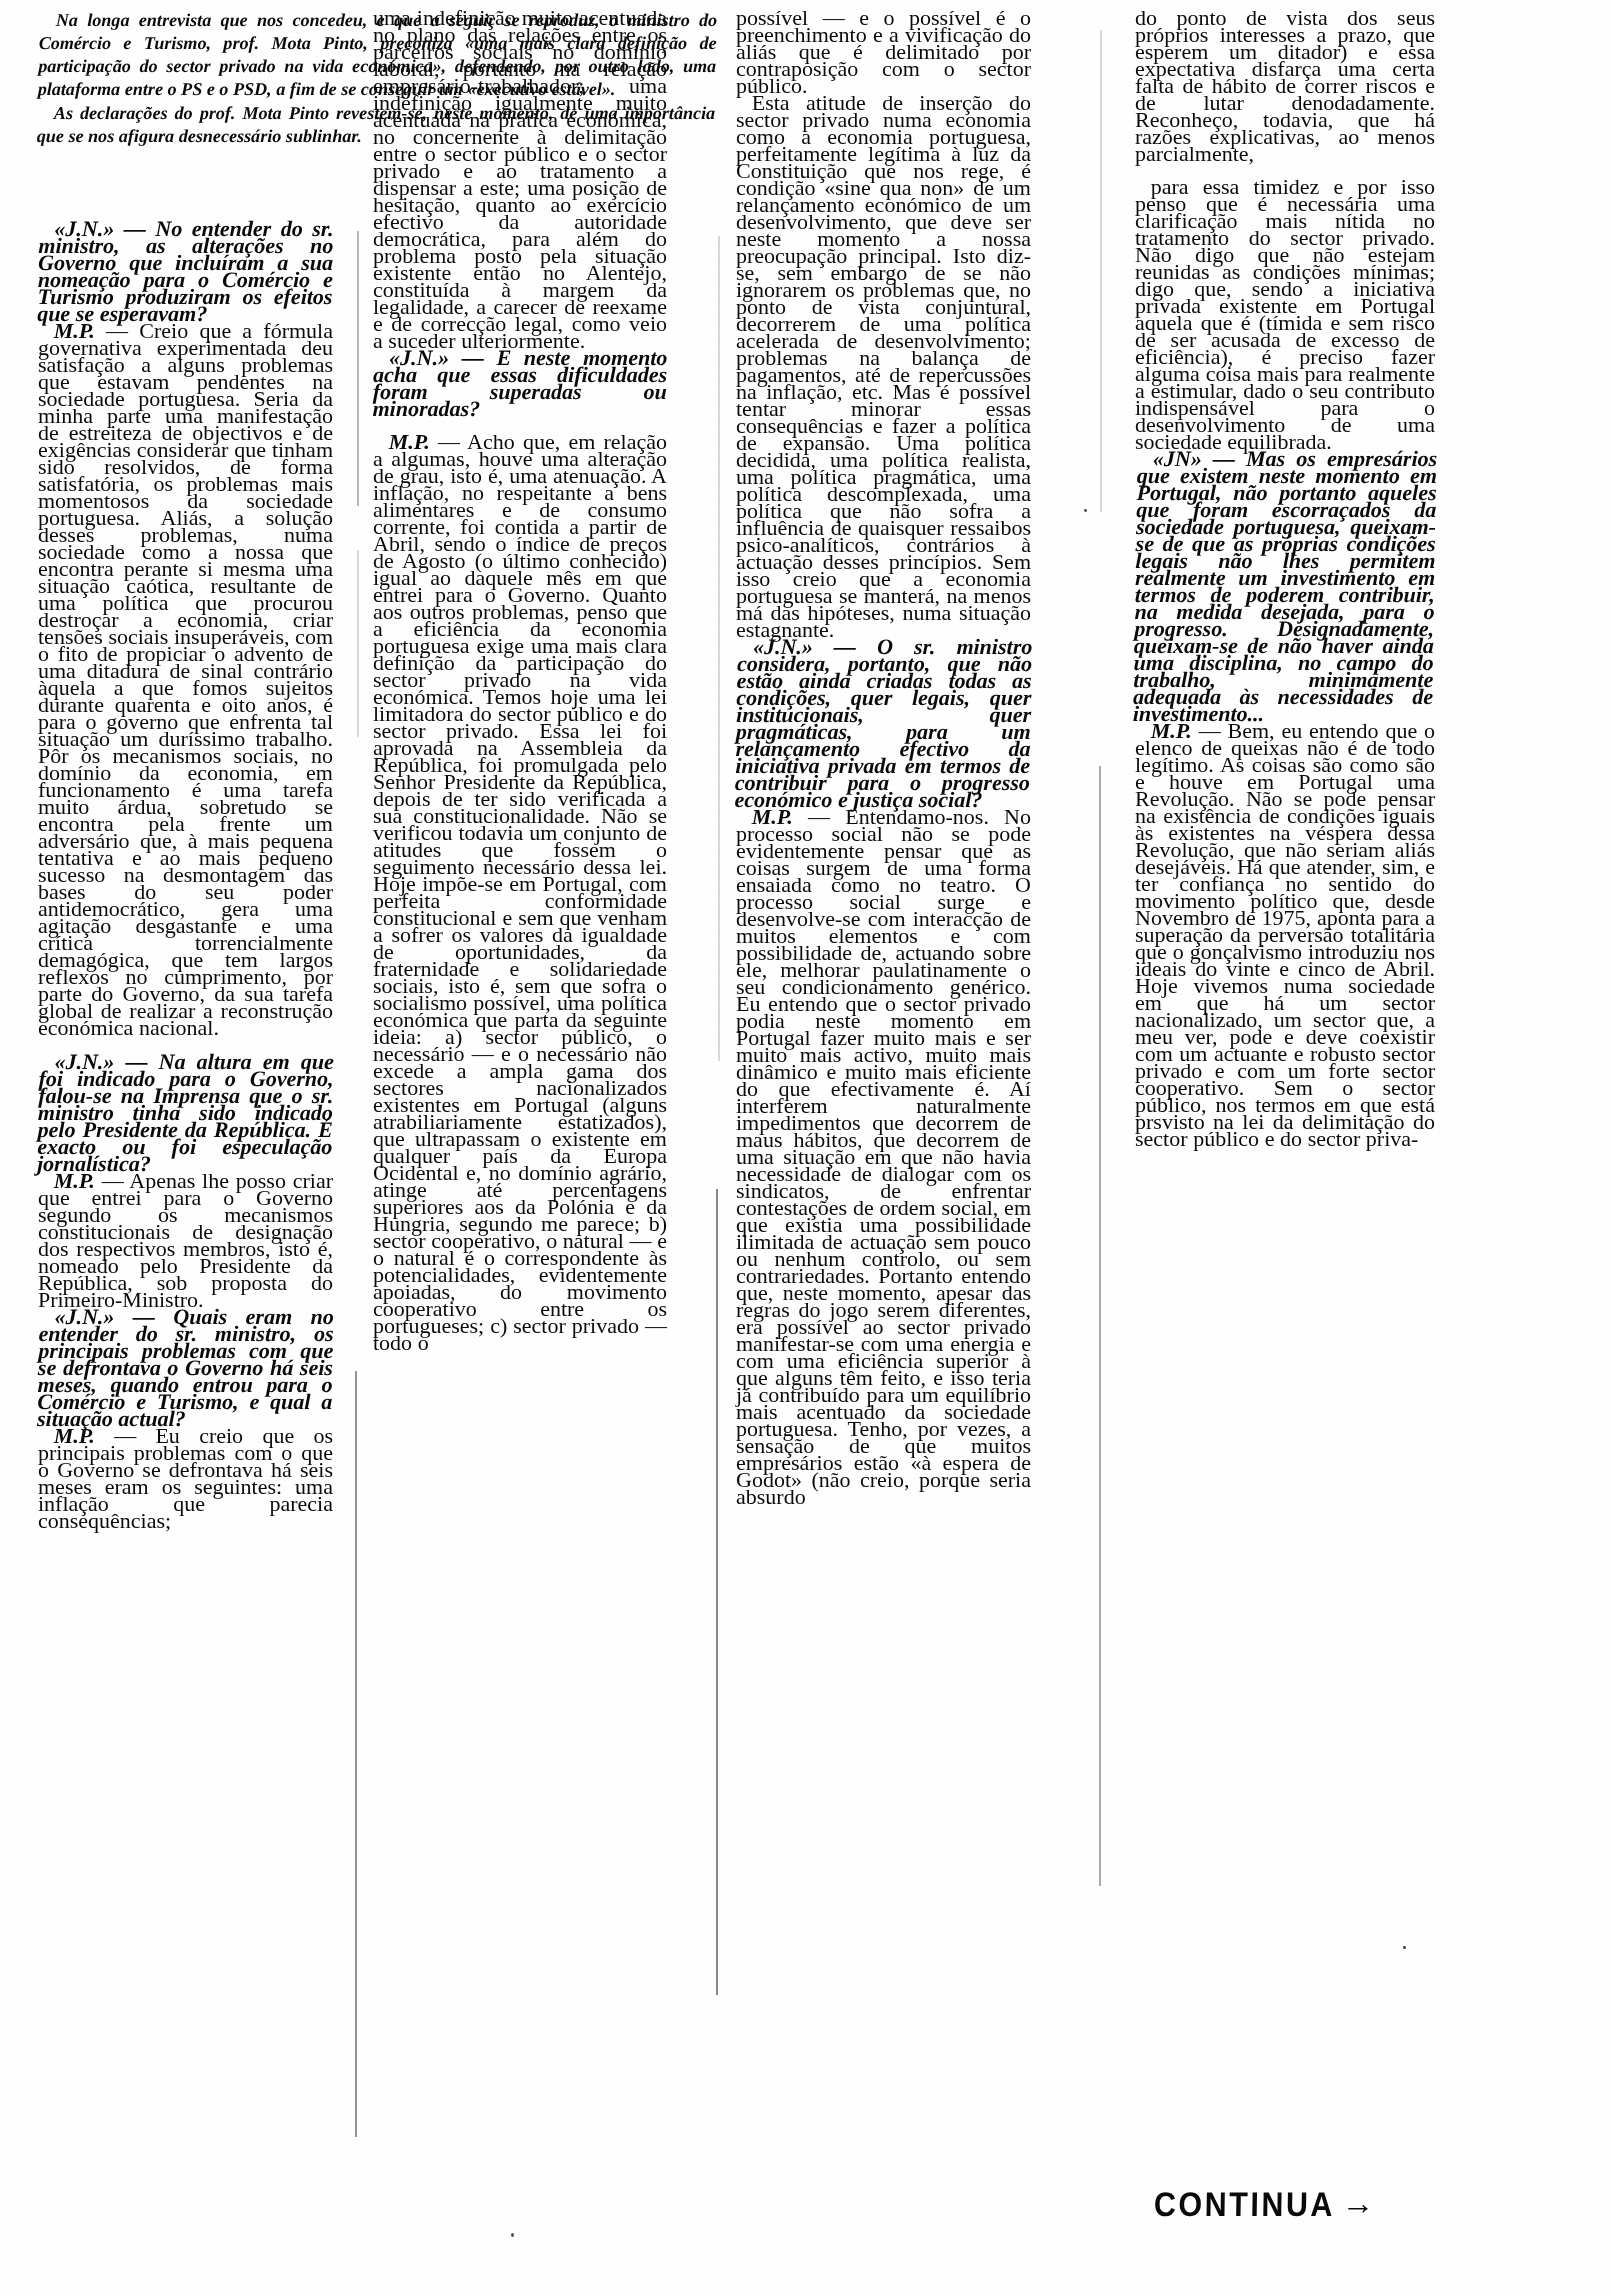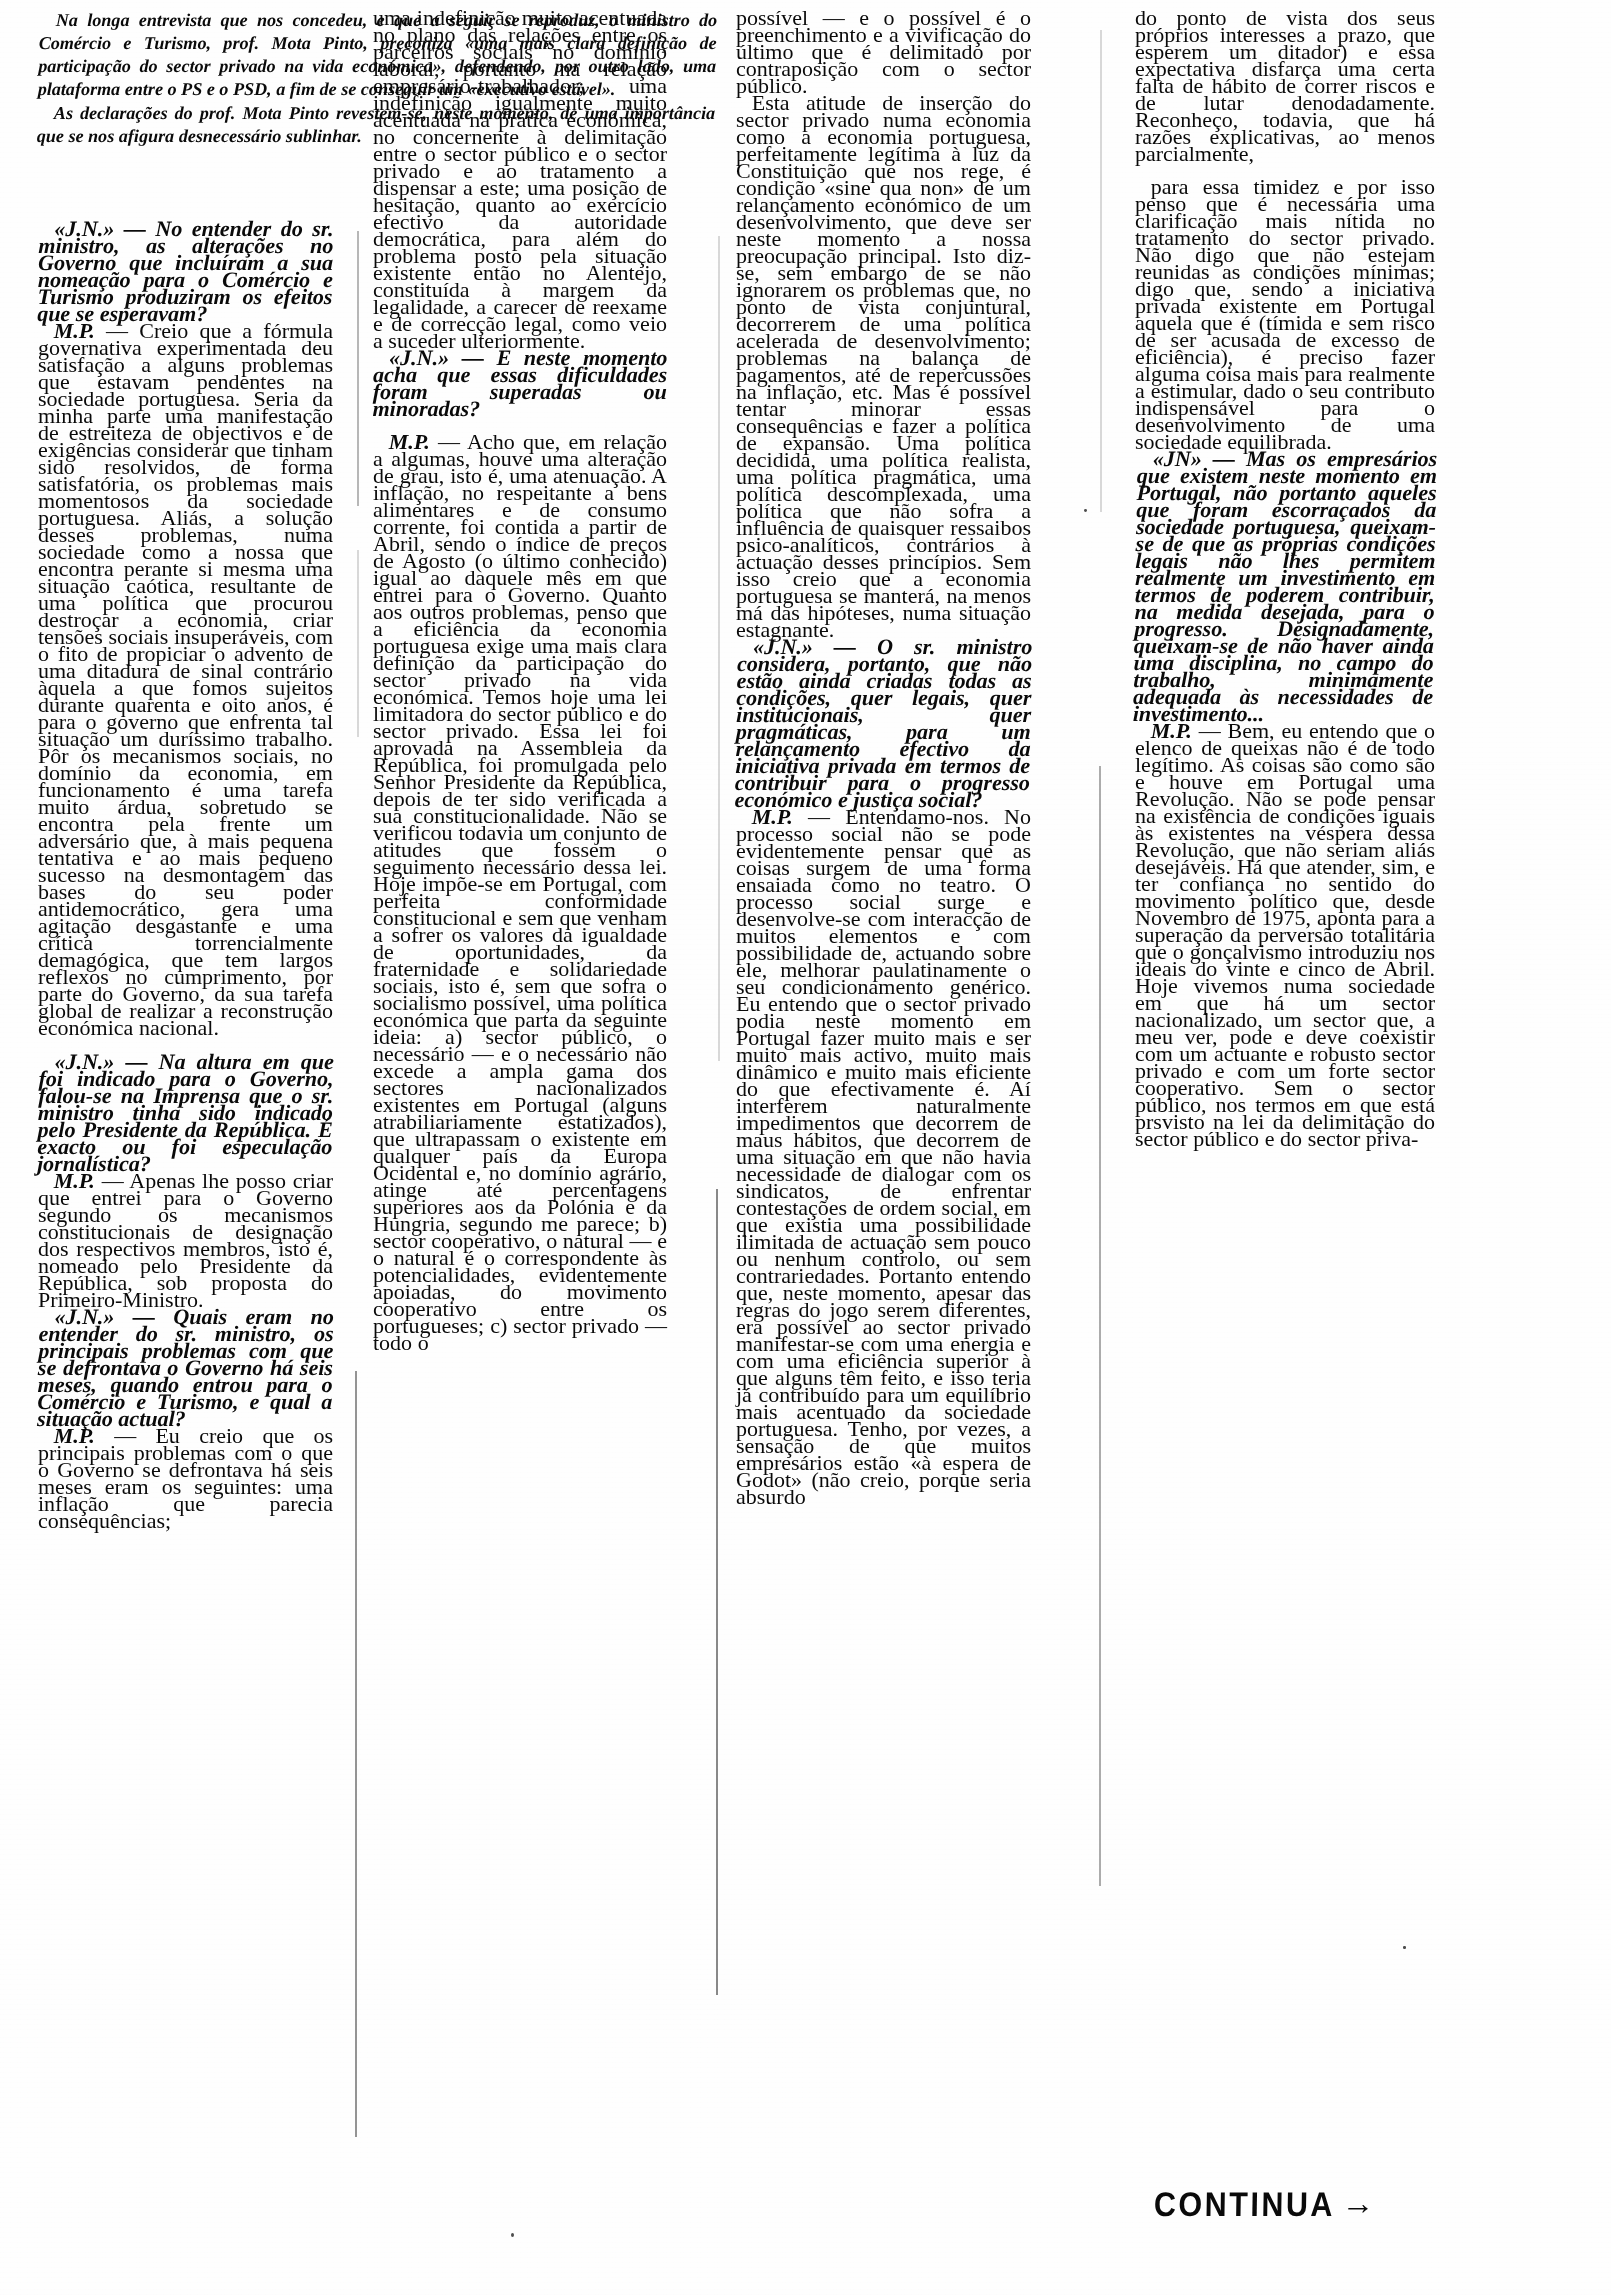"possível — e o possível" p.noind { text: último -> aliás }
